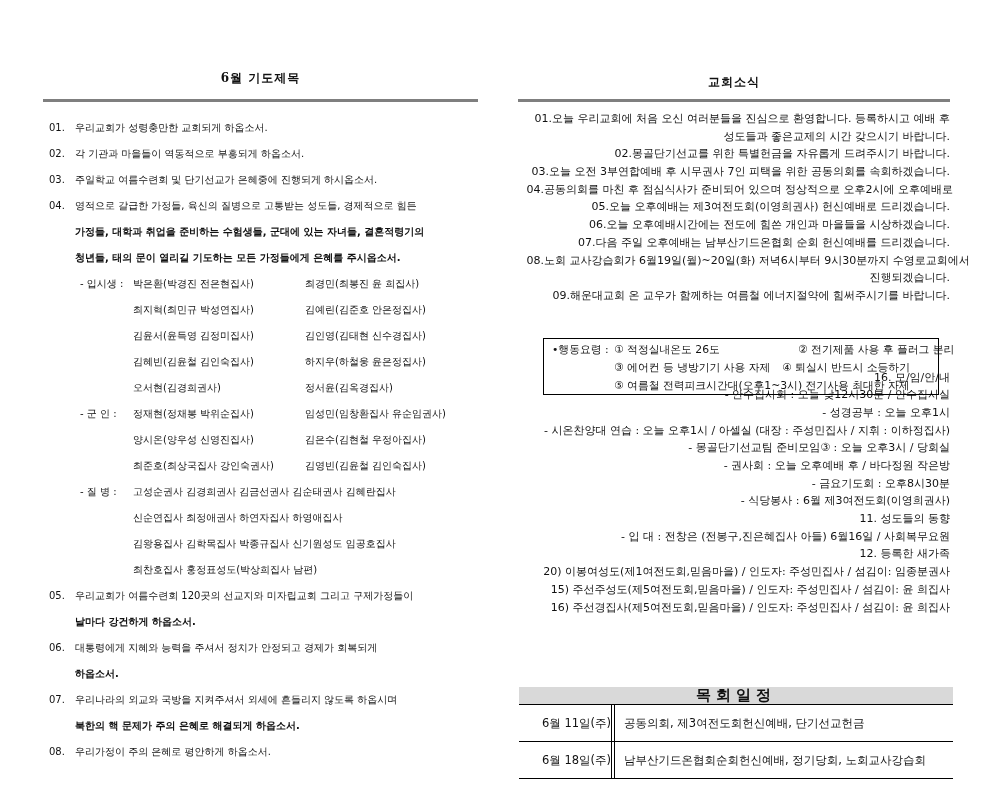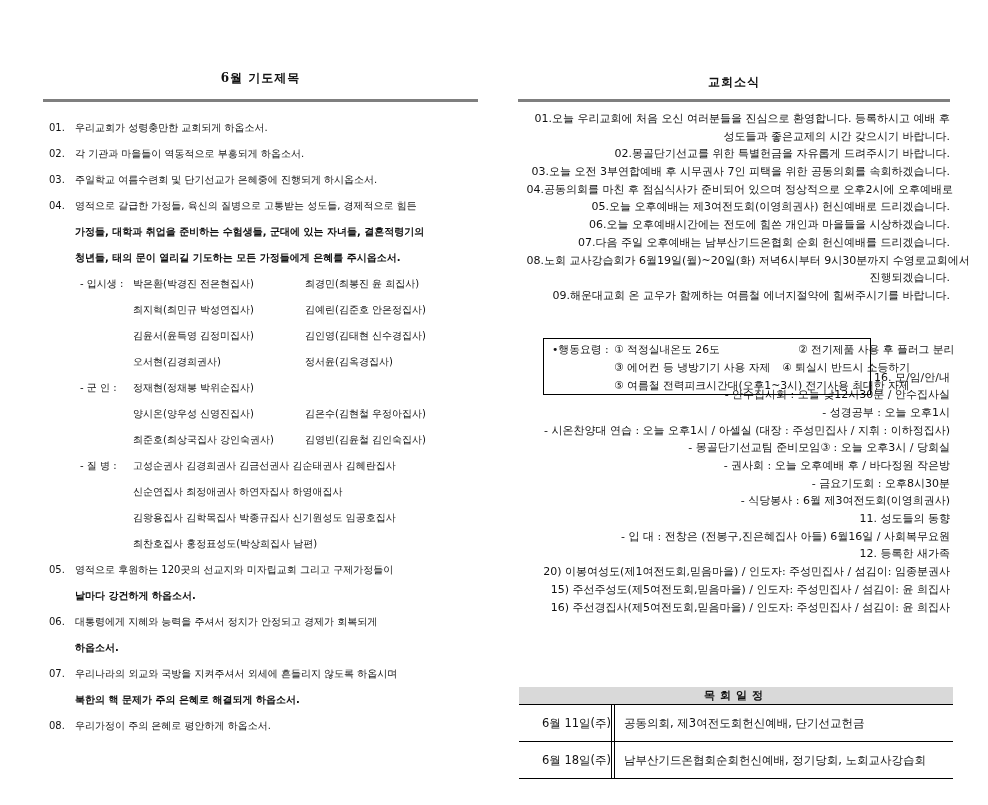"•행동요령 :" .box { width: 328px -> 396px }
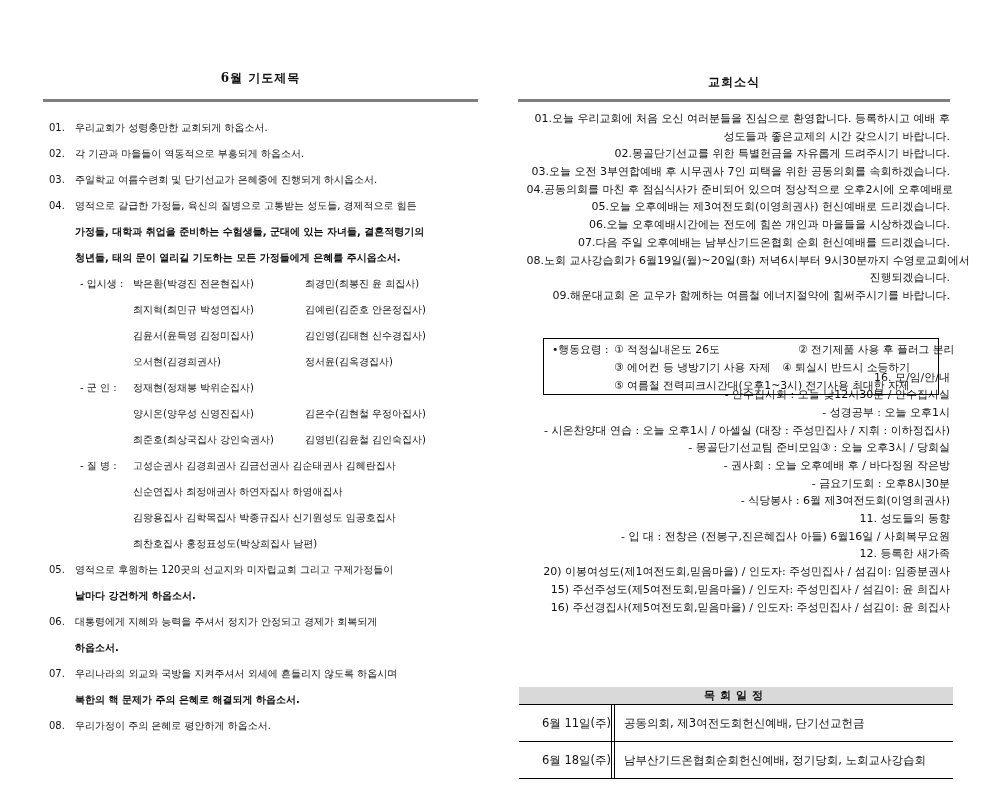"김혜빈(김윤철 김인숙집사)" div.sub { html: none -> <div> <span>김혜빈(김윤철 김인숙집사)</span> <span>하지우(하철웅 윤은정집사)</span> </div> }
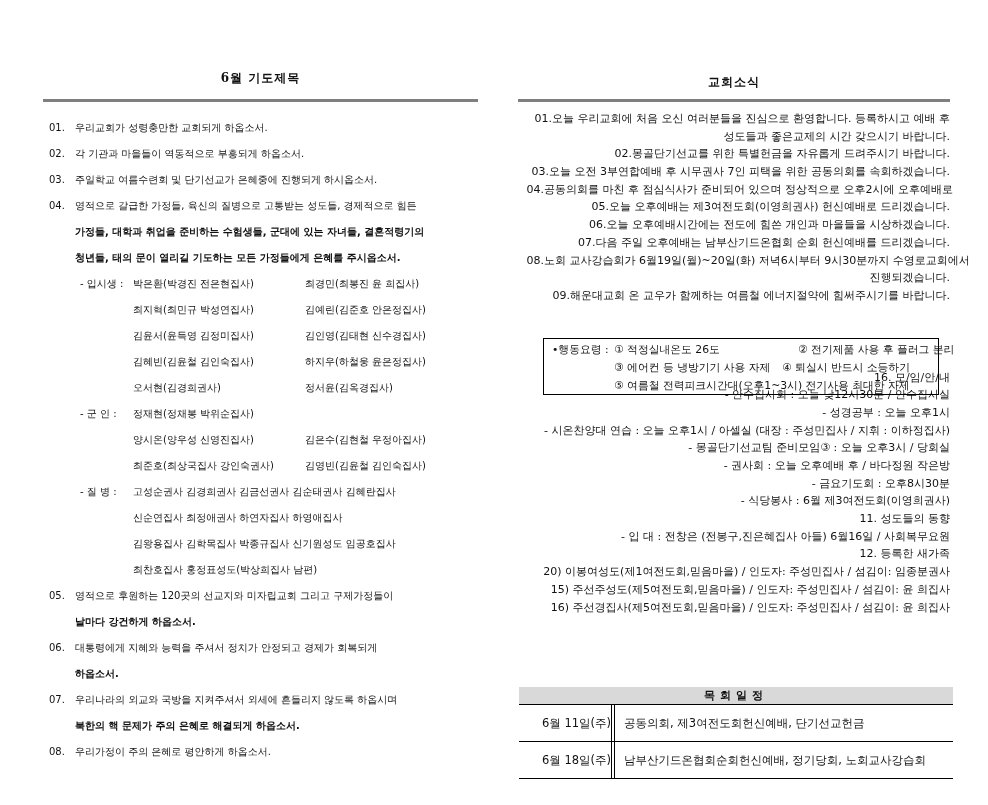"임성민(임창환집사 유순임권사)" span.b { html: none -> <span>임성민(임창환집사 유순임권사)</span> }
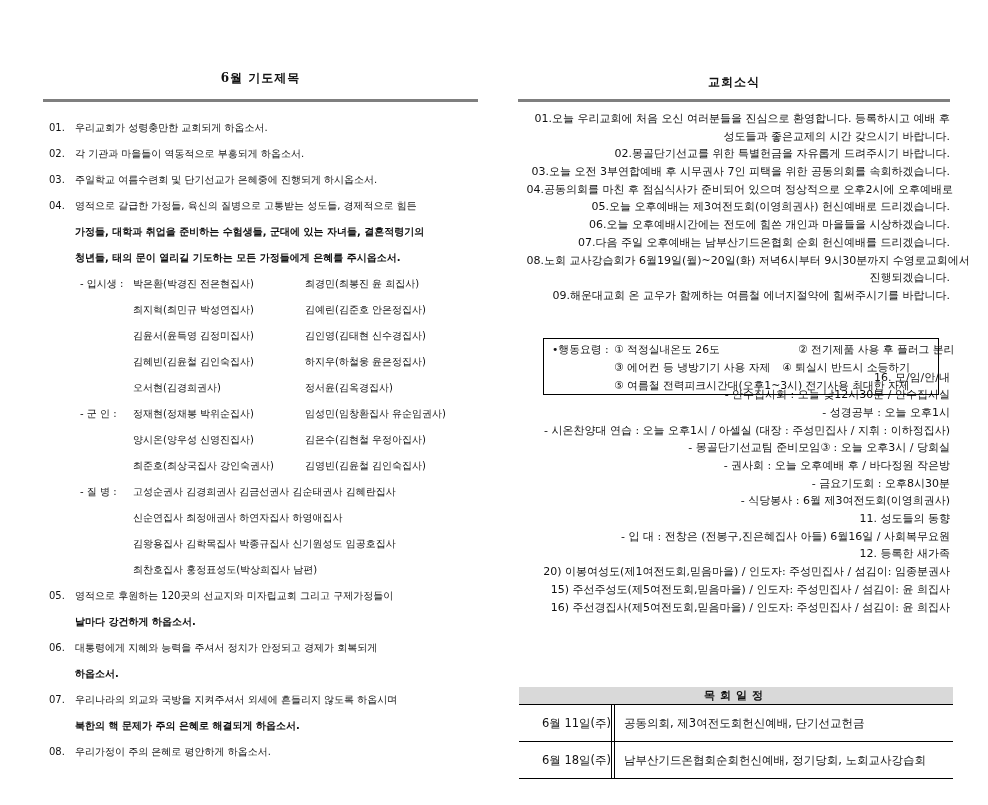"영적으로 후원하는 120곳의 선교지와 미자립교회" span { text: 영적으로 후원하는 -> 우리교회가 여름수련회 }
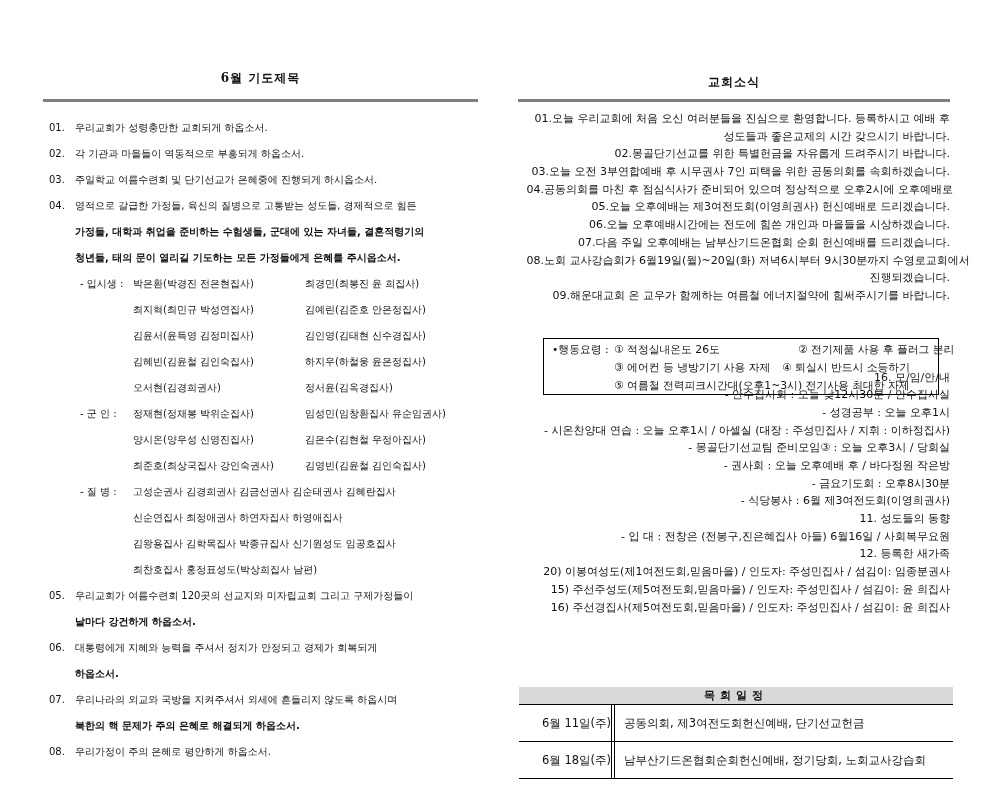"목회일정" .sched .hdr { font-size: 11px -> 15px }
